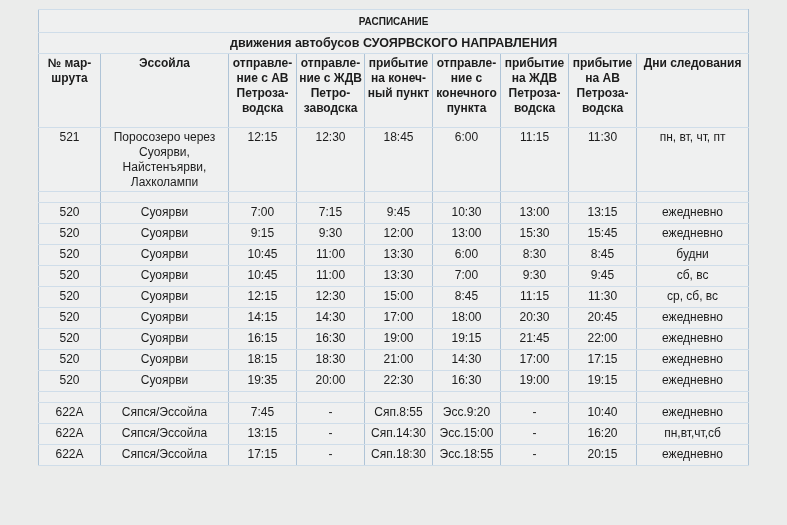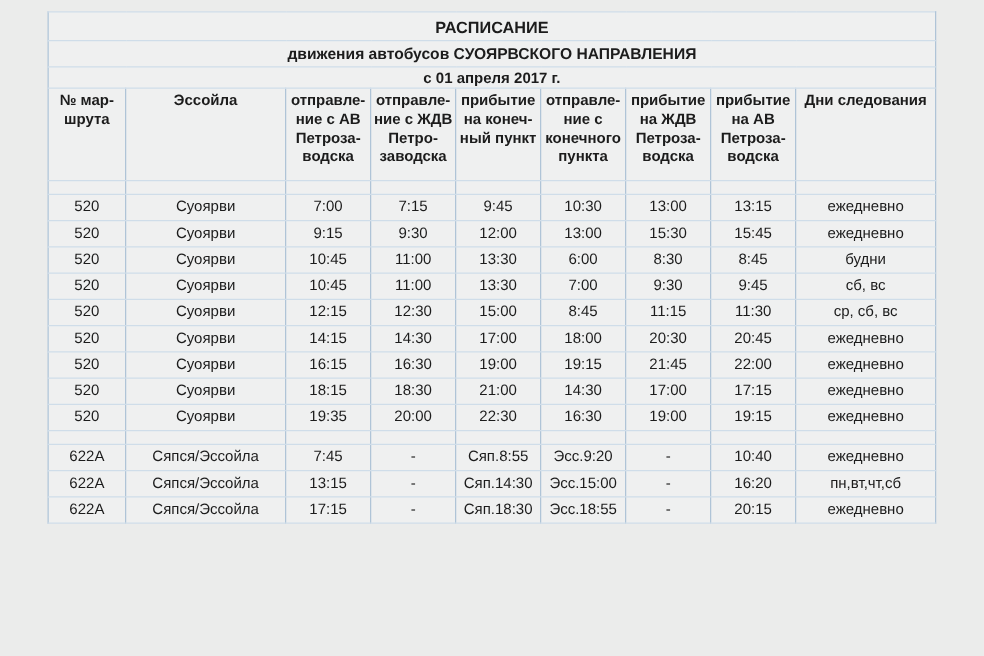"РАСПИСАНИЕ" tr.title-row td { font-size: 13px -> 10px }
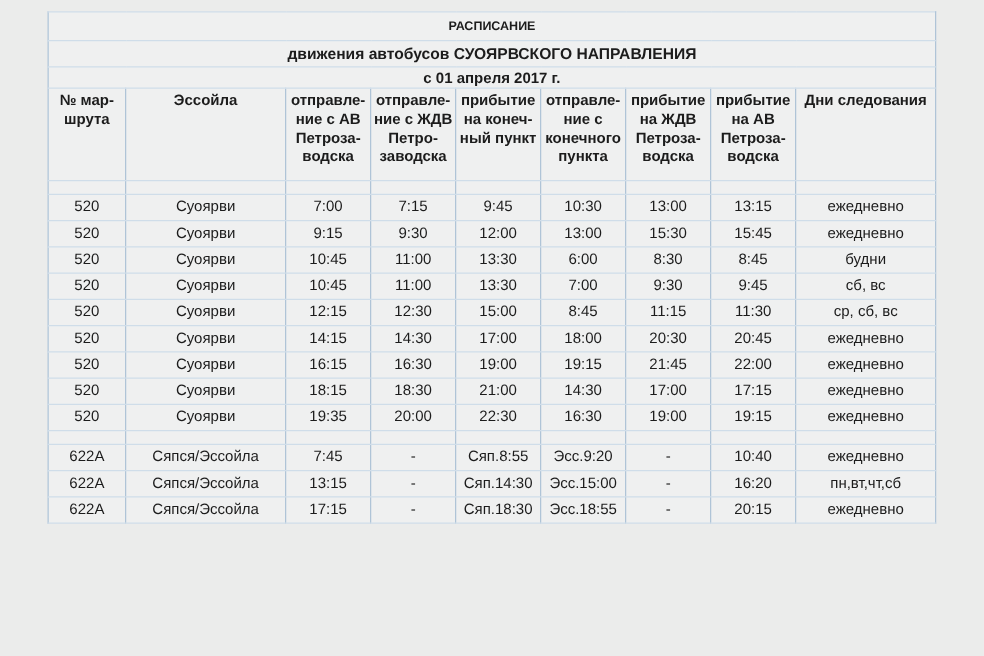"с 01 апреля 2017 г." tr.title-row { html: <tr> <td>с 01 апреля 2017 г.</td> </tr> -> none }
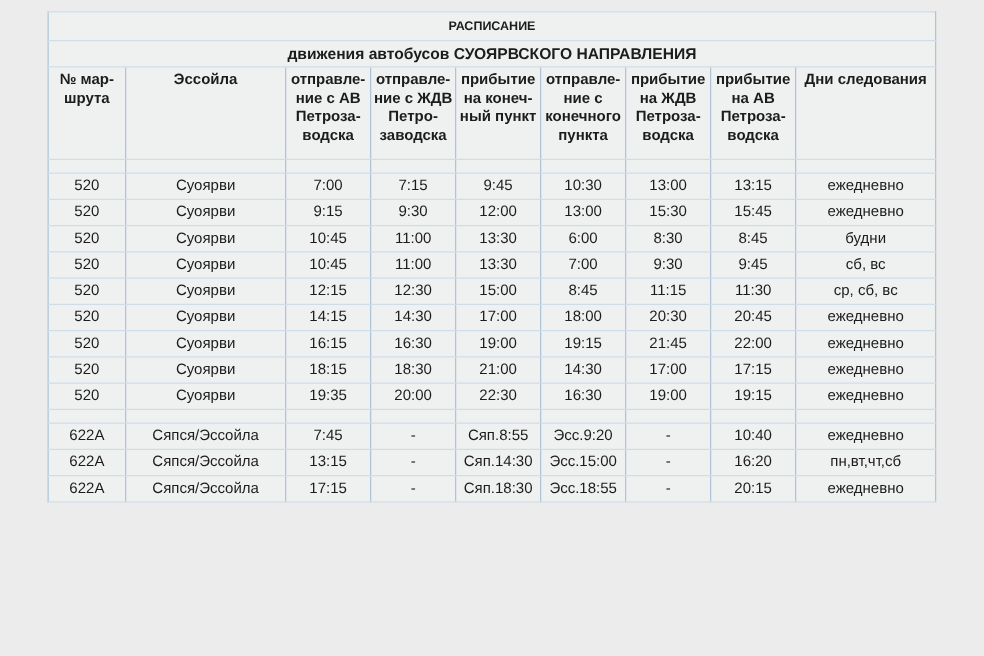"521" tr.data-row { html: none -> <tr> <td>521</td> <td>Поросозеро через Суоярви, Найстенъярви, Лахколампи</td> <td>12:15</td> <td>12:30</td> <td>18:45</td> <td>6:00</td> <td>11:15</td> <td>11:30</td> <td>пн, вт, чт, пт</td> </tr> }
